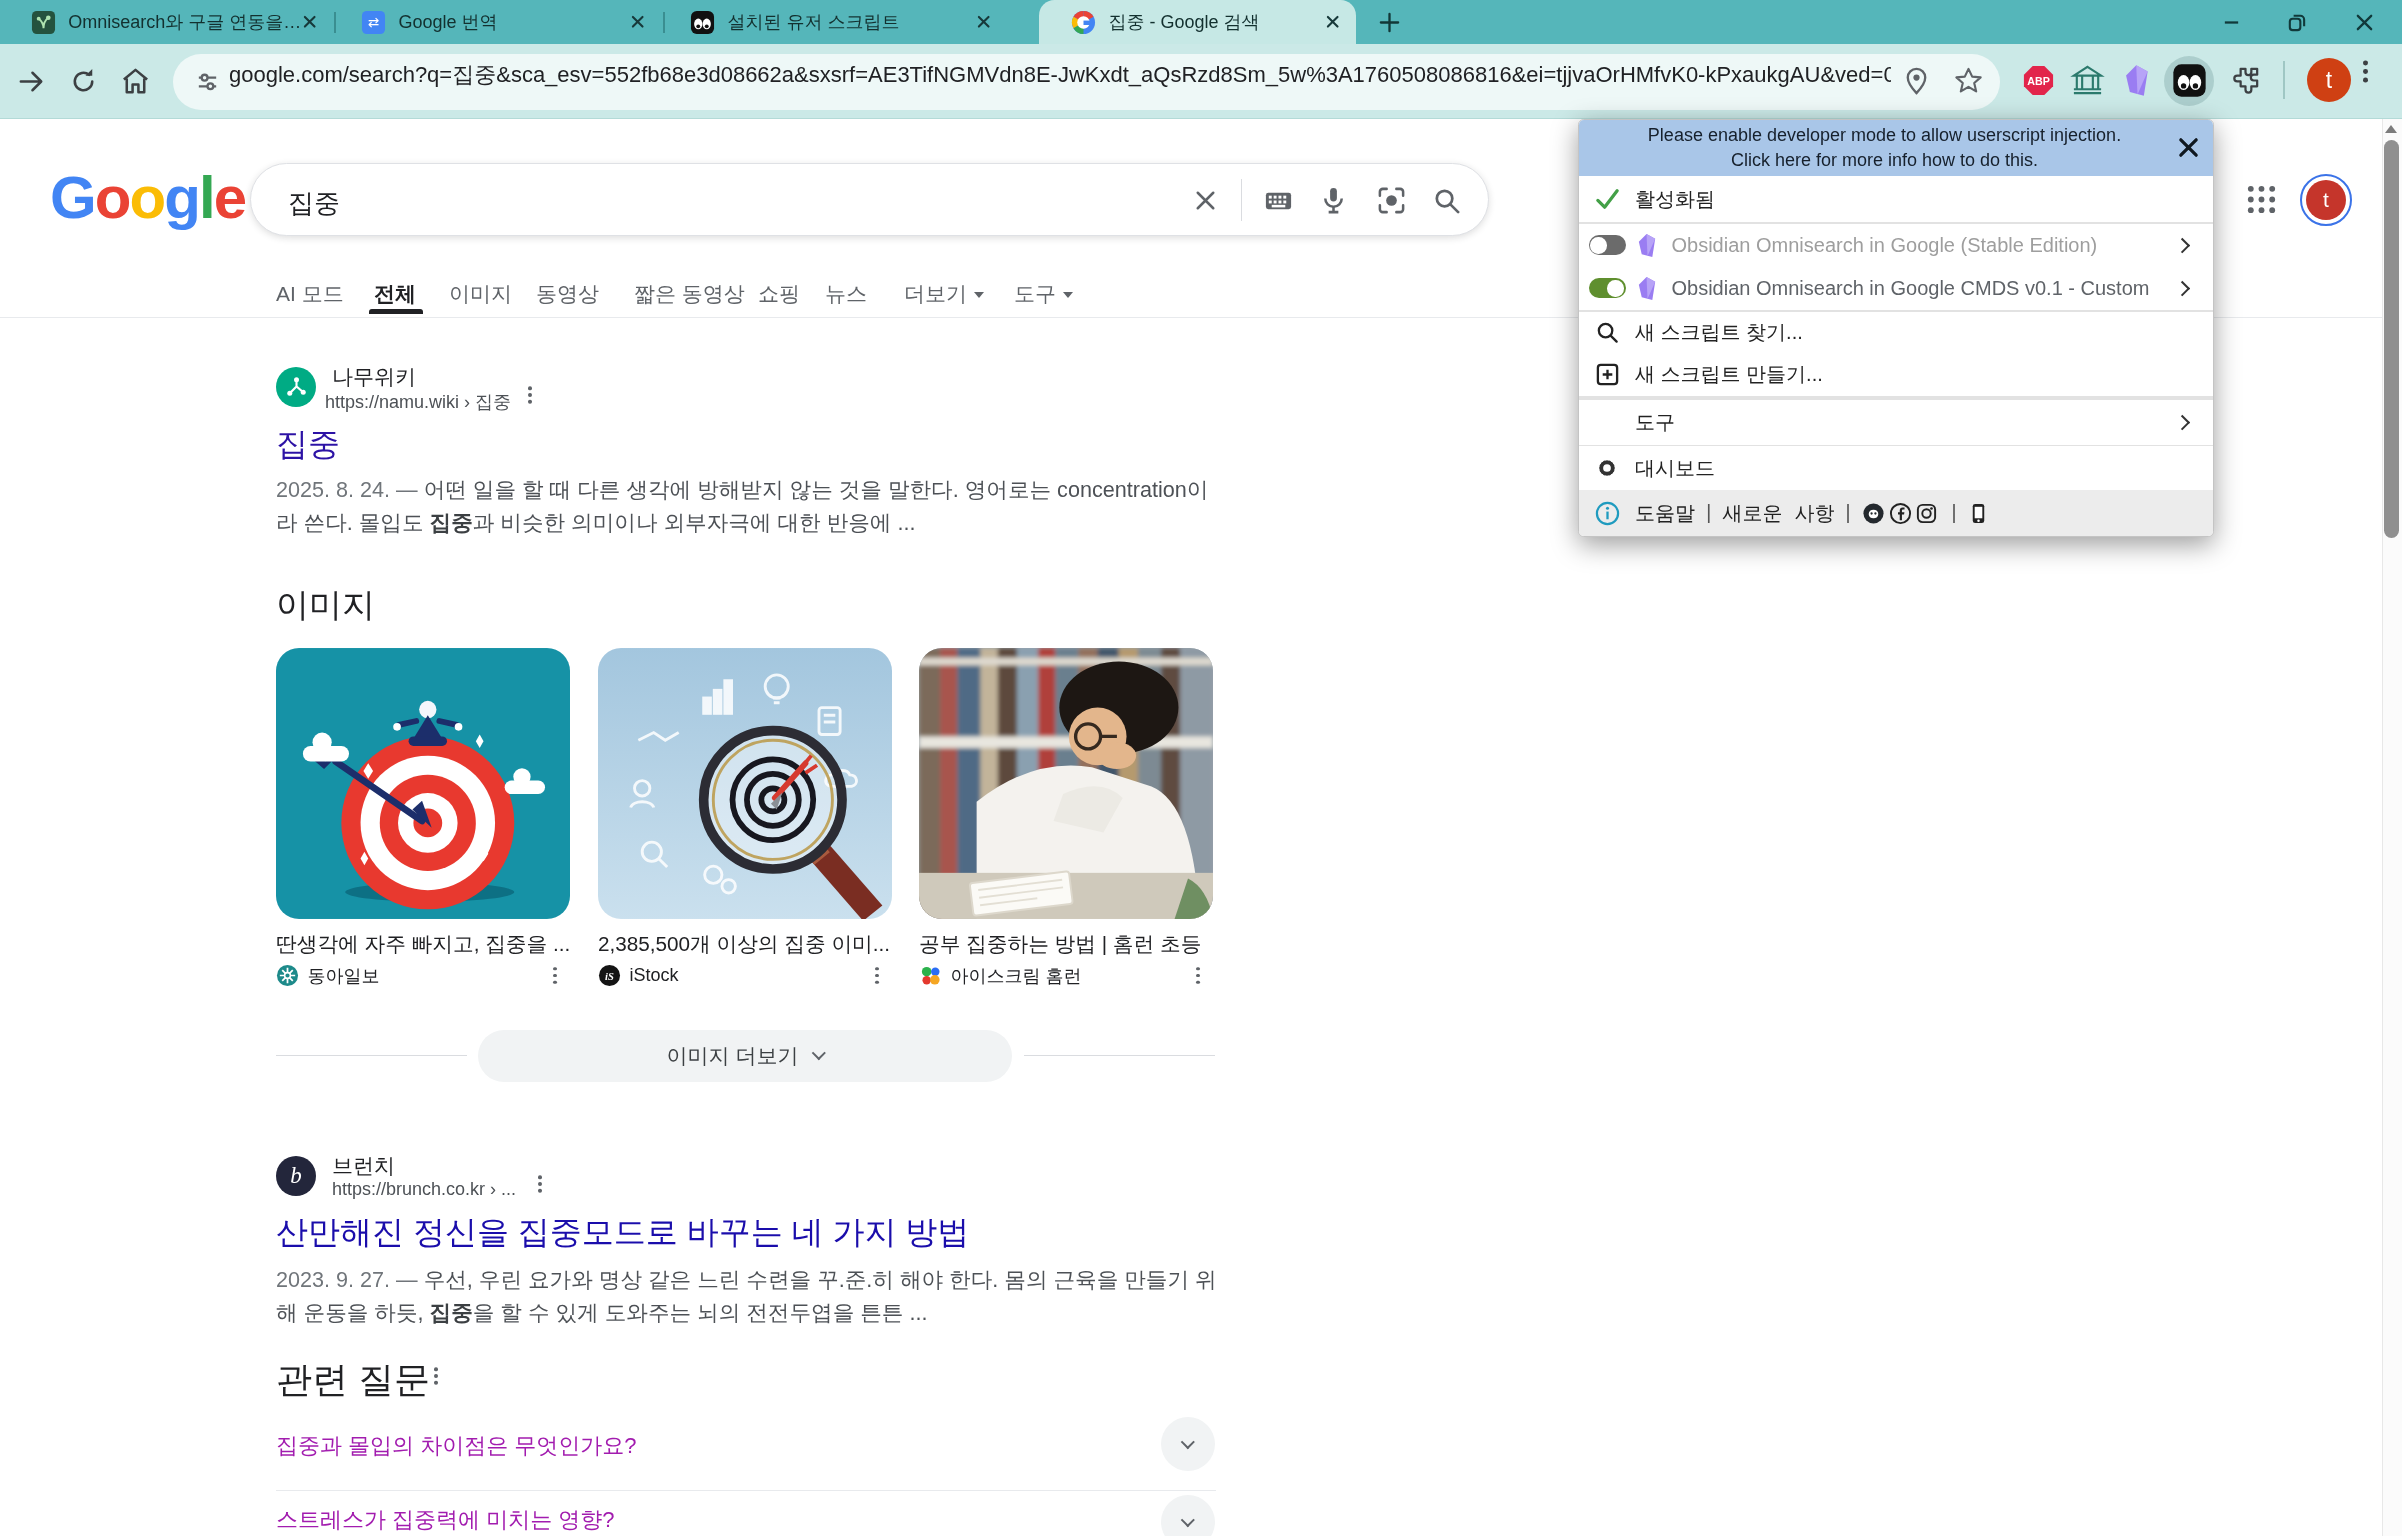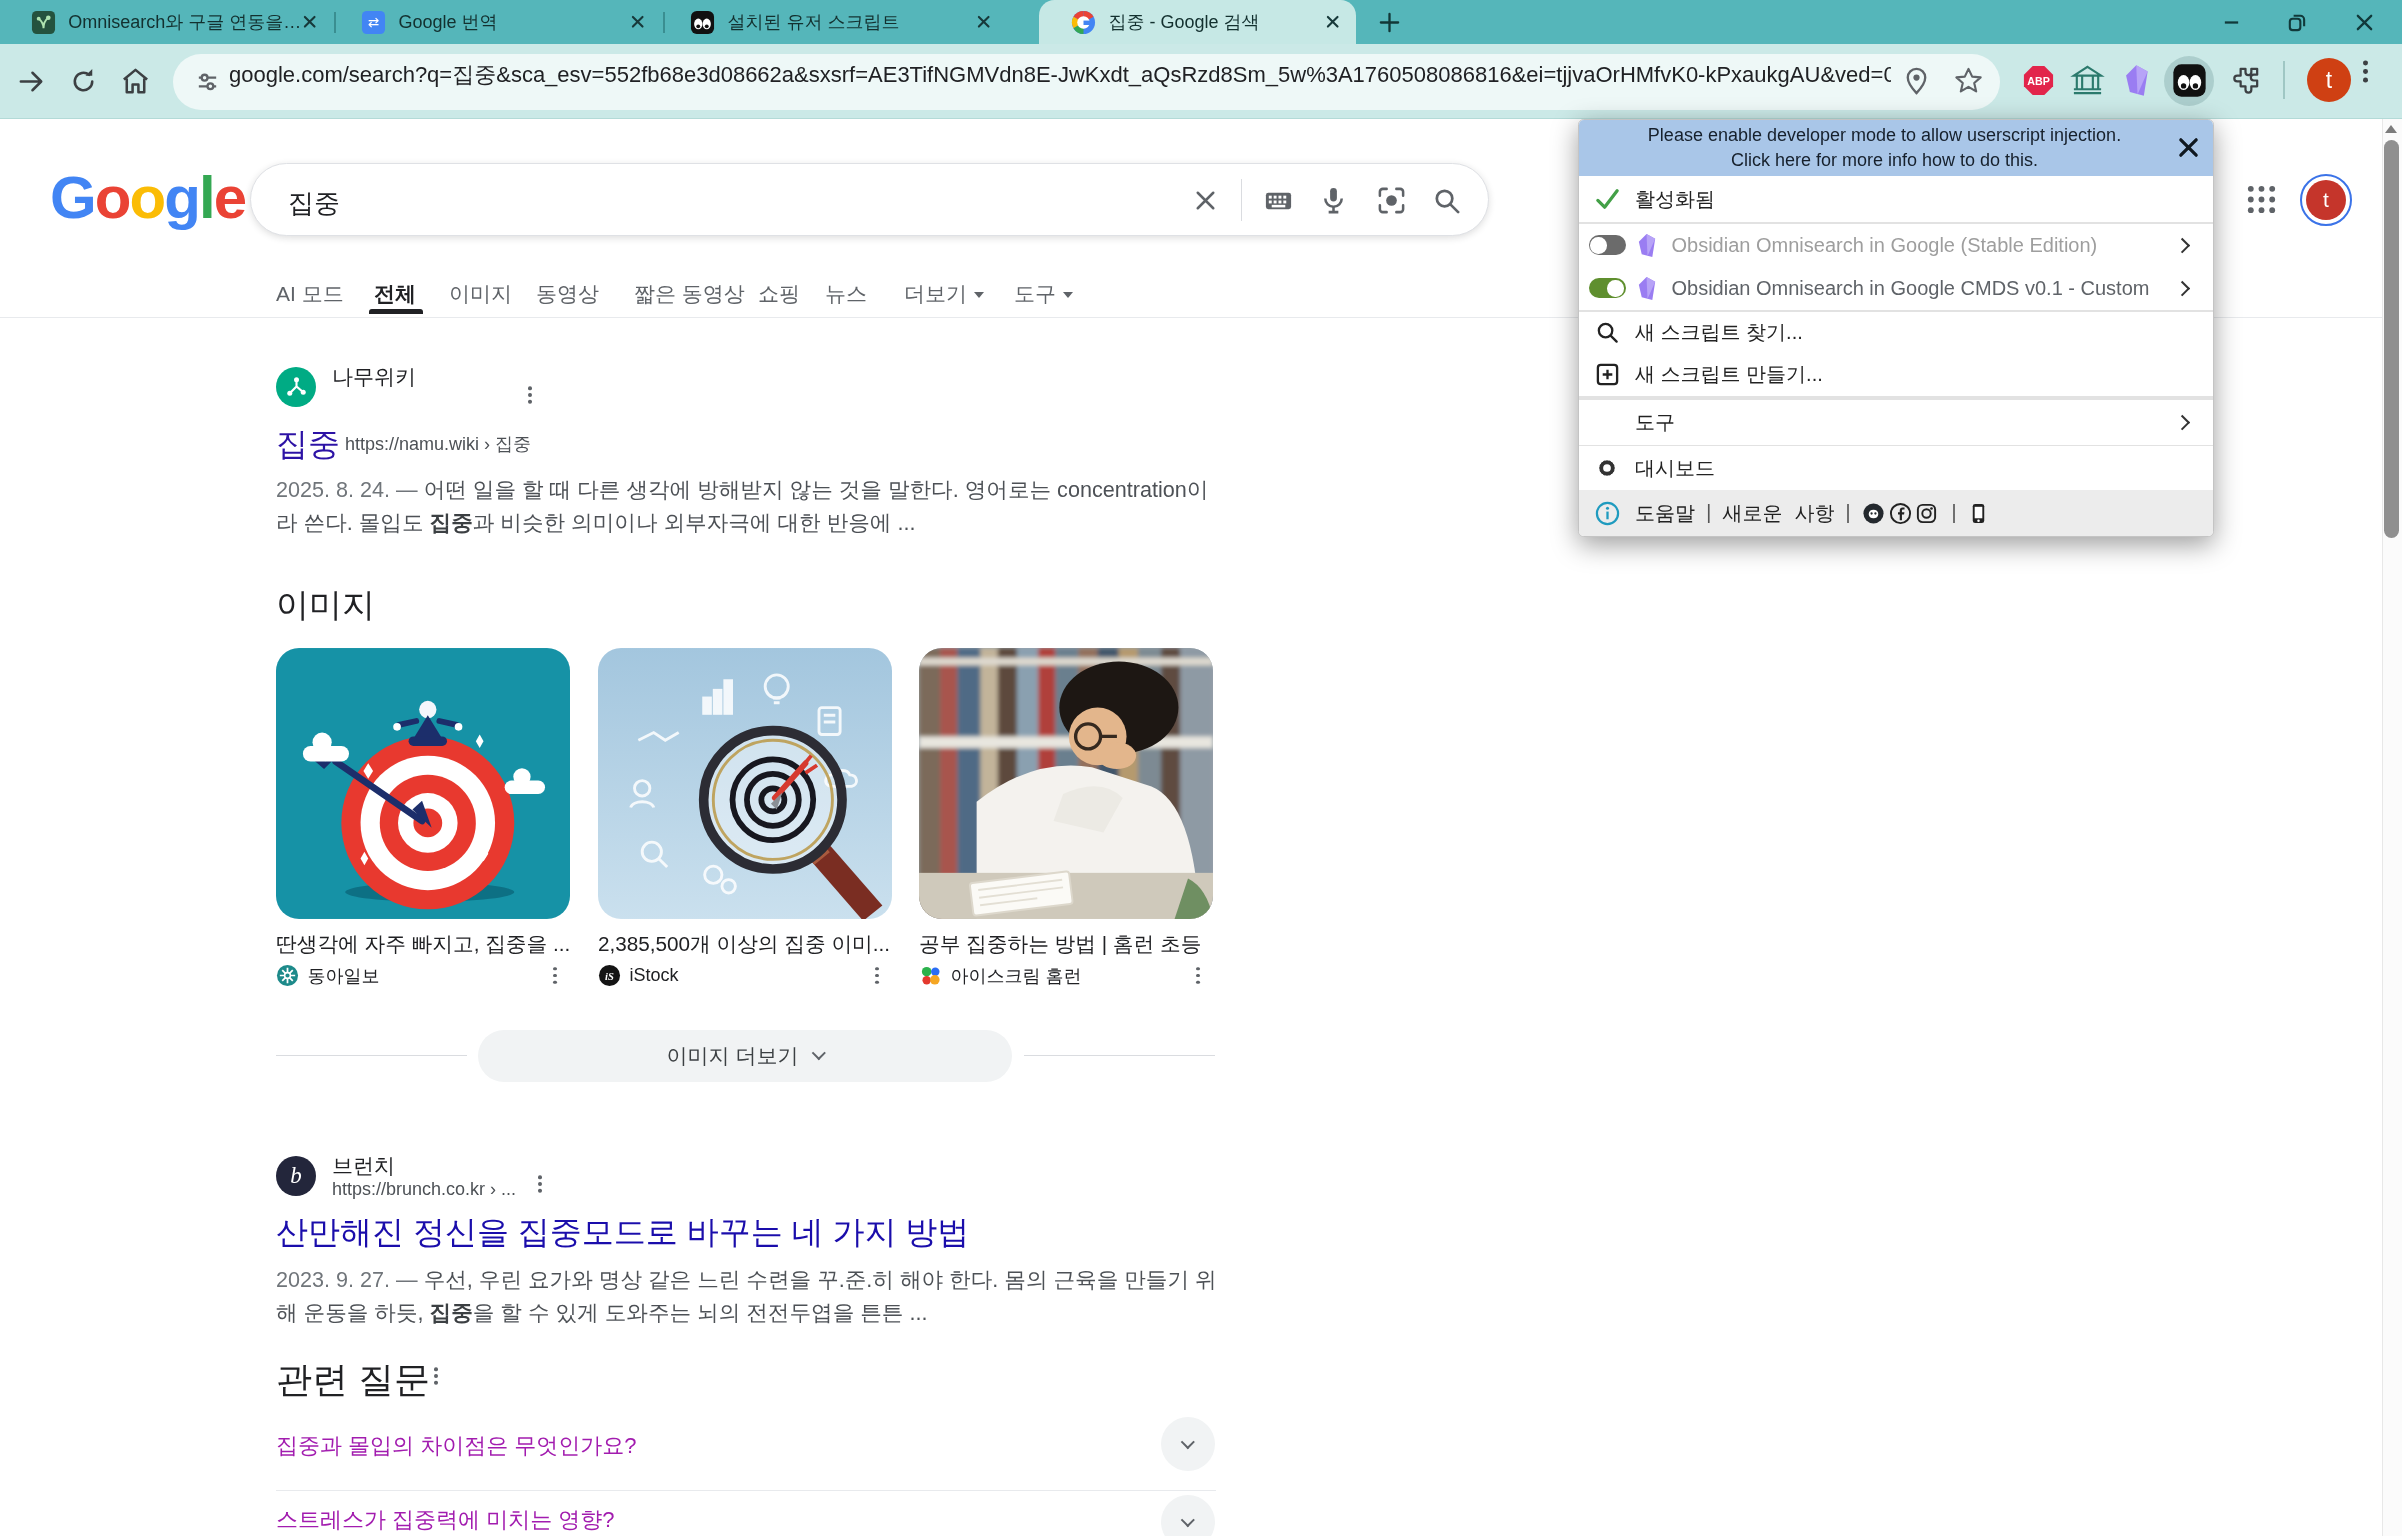"https://namu.wiki › 집중" div.siteurl { left: 345px -> 325px; margin-top: 42px -> none }
